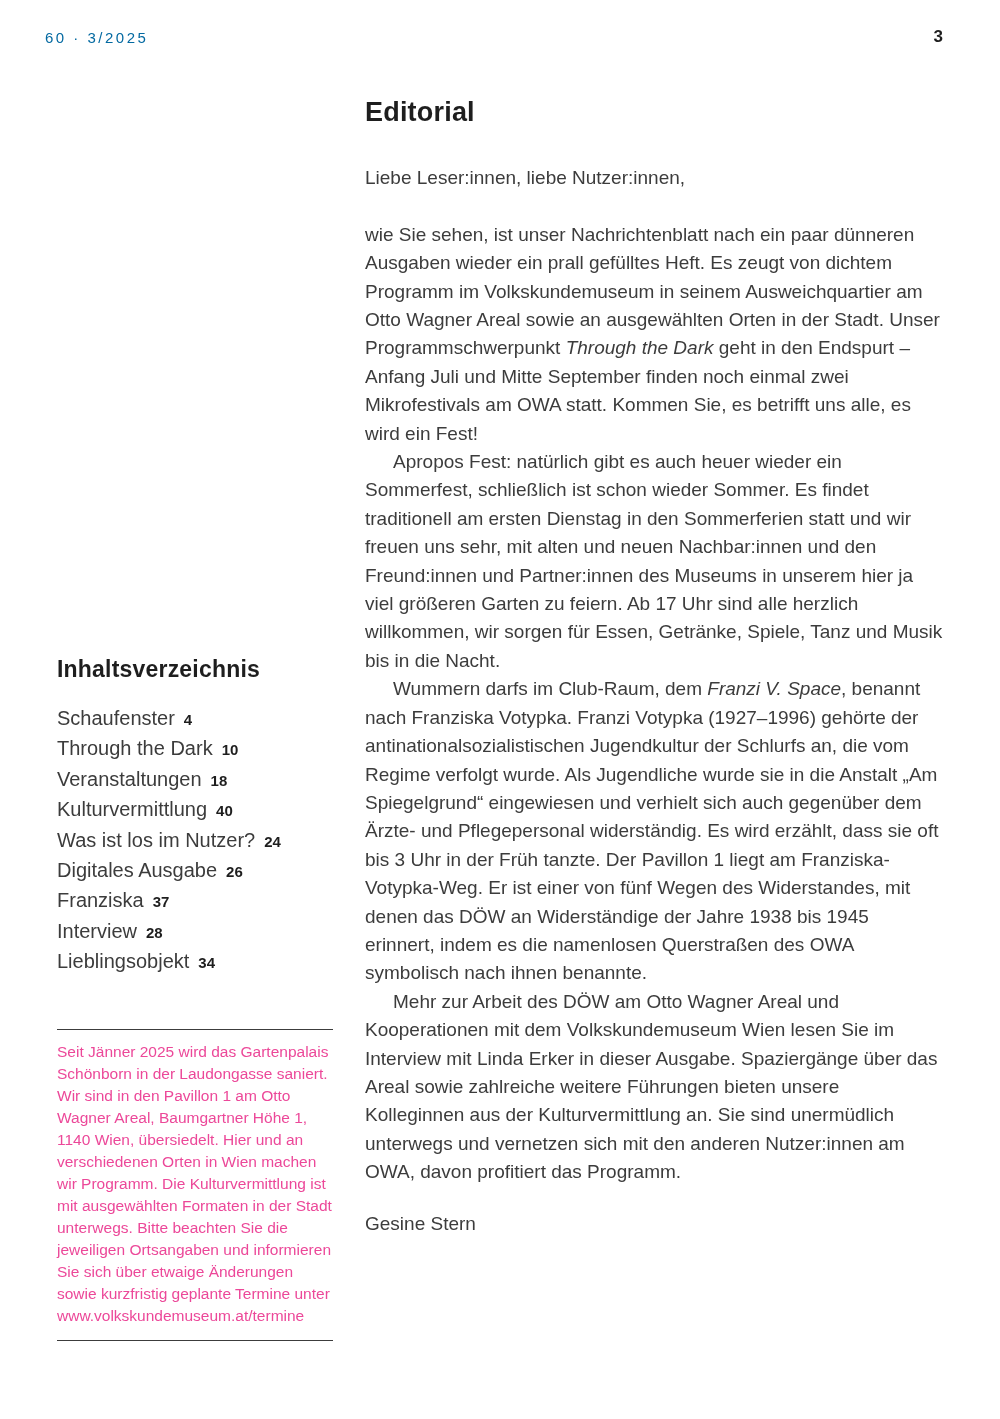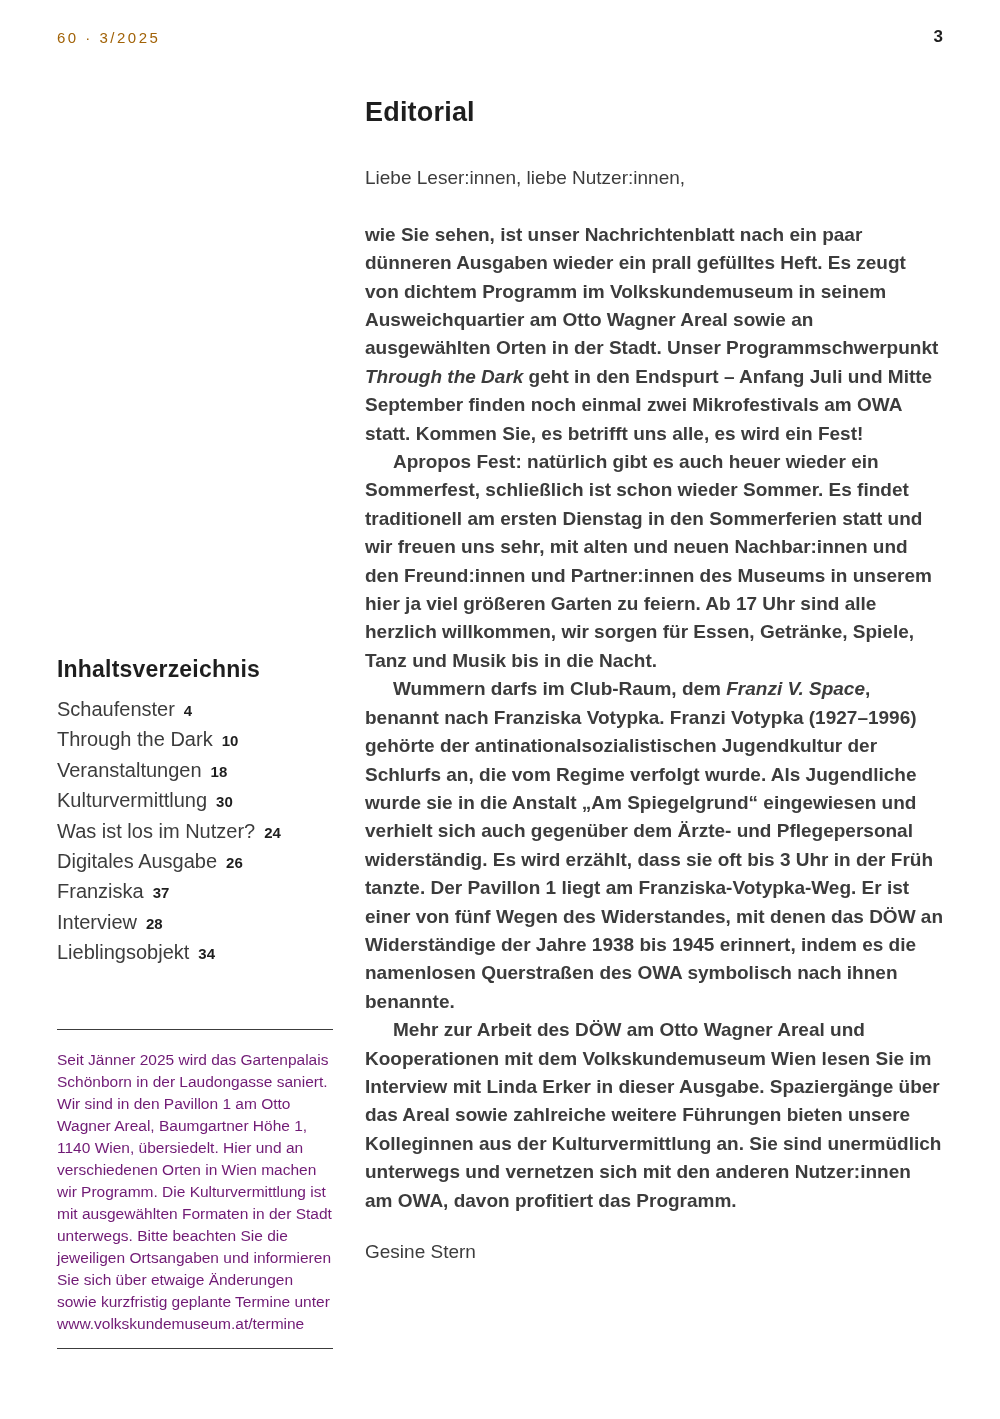"60 · 3/2025" .issue { color: #a16207 -> #0369a1; left: 57px -> 45px }
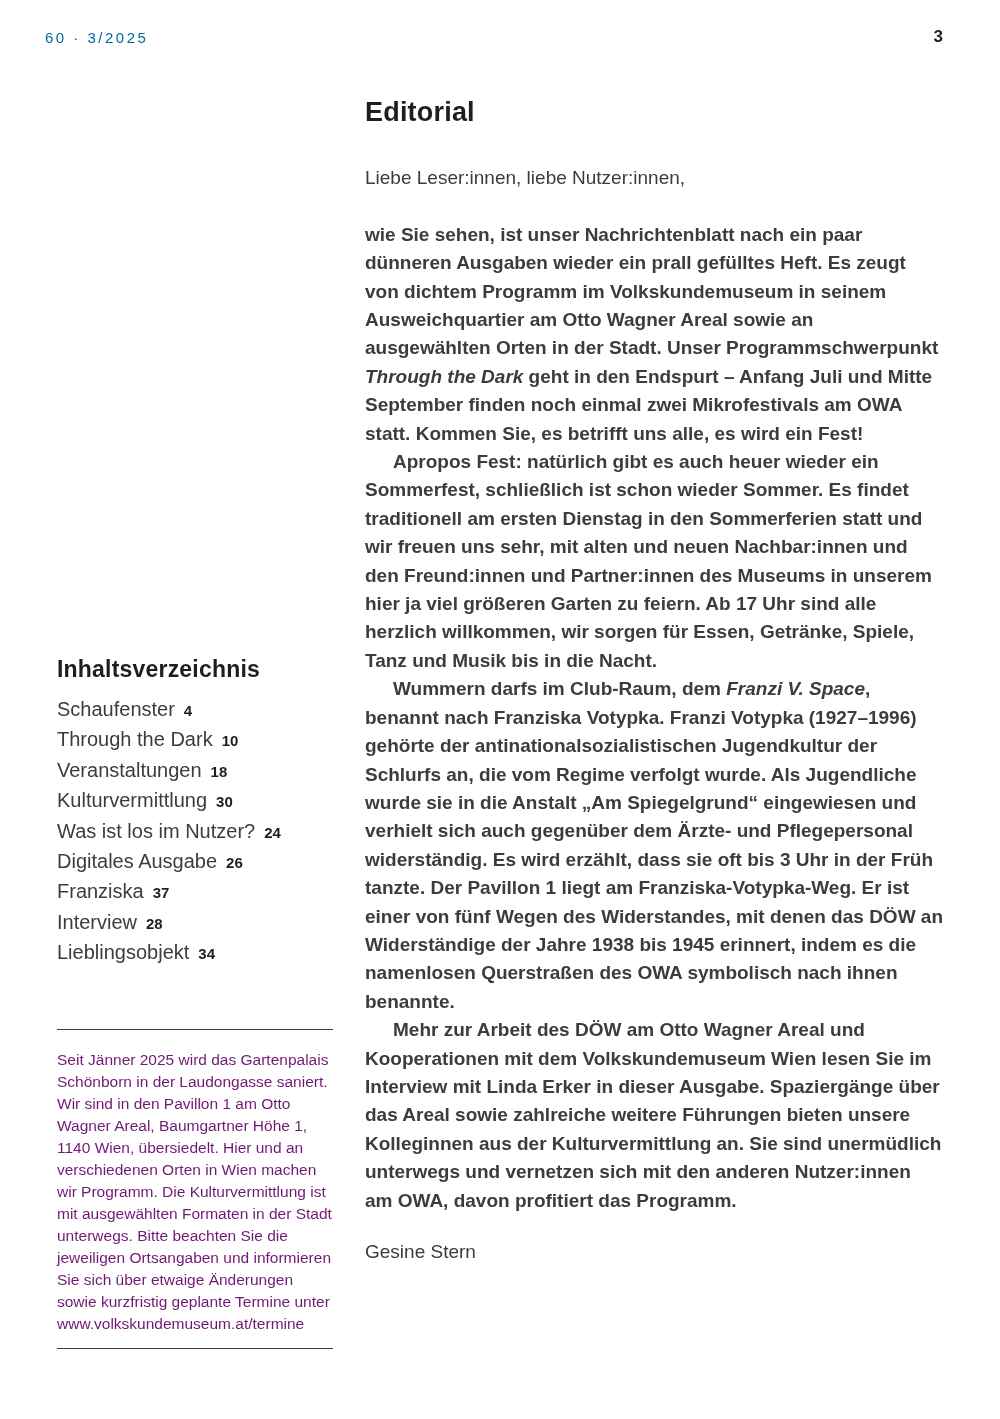"wie Sie sehen, ist unser" .body-p { font-weight: bold -> none }
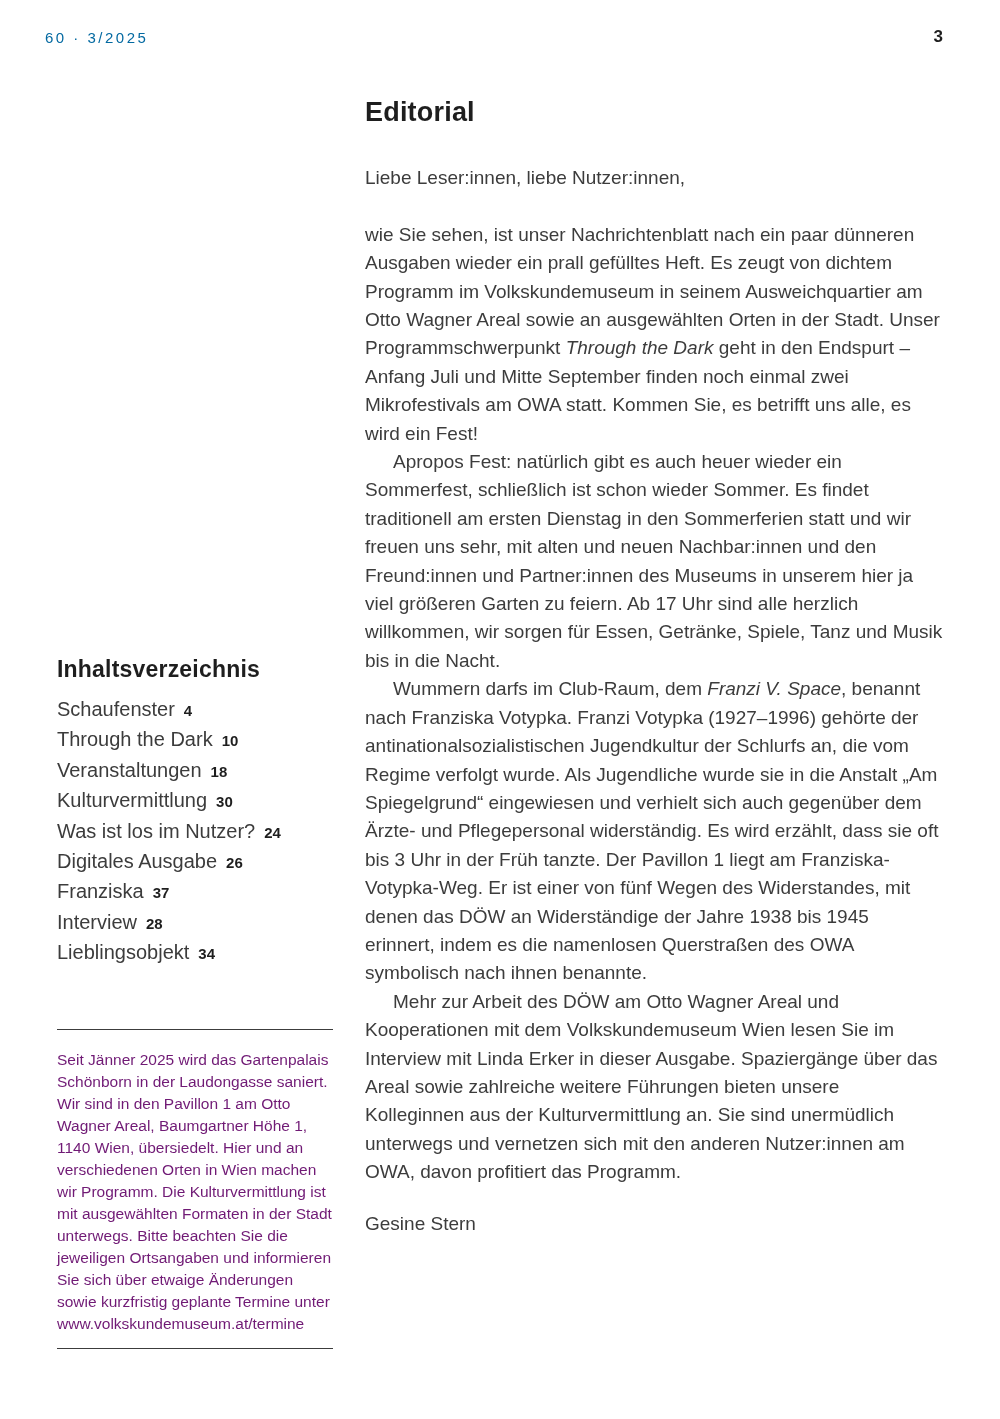"Inhaltsverzeichnis" .toc .toc-heading { margin-bottom: 12px -> 21px }
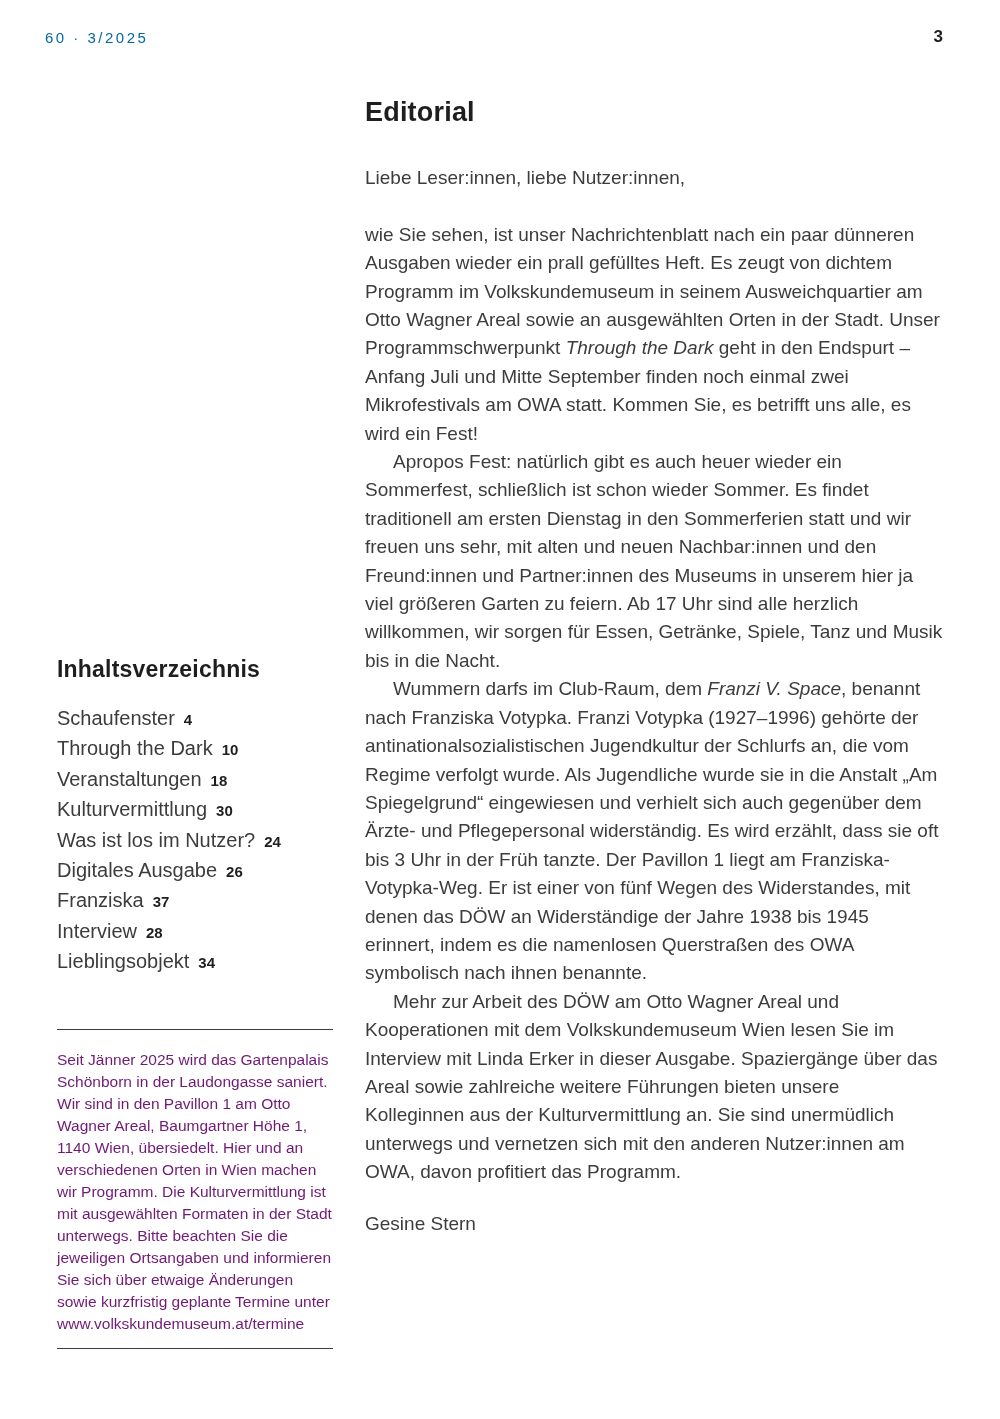"30" span.toc-page { text: 30 -> 40 }
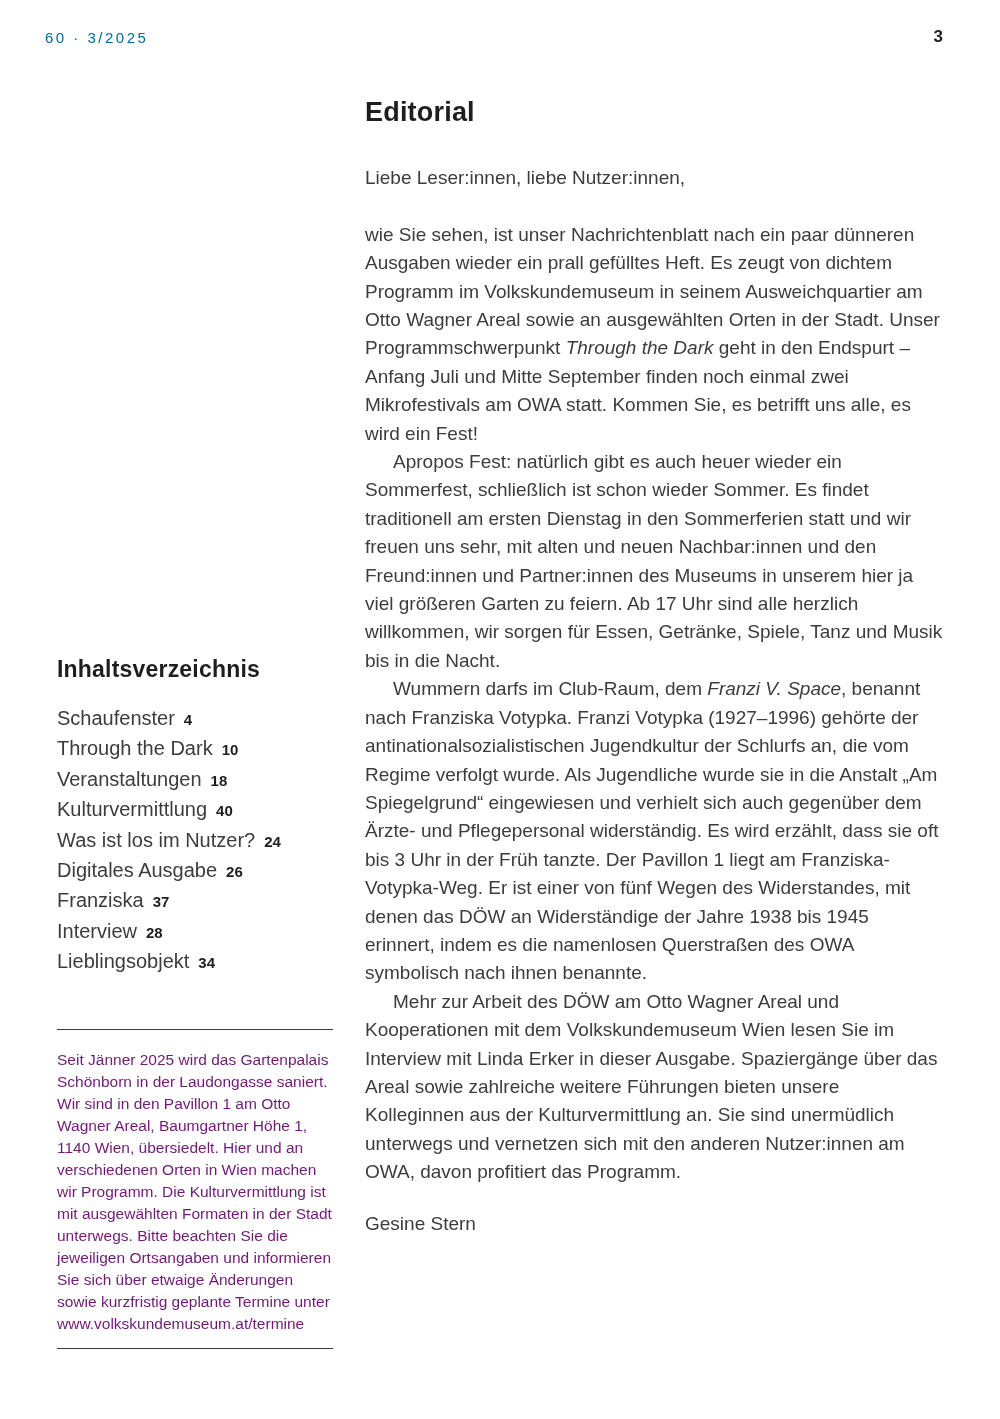"Seit Jänner 2025 wird das" .note-text { color: #701a75 -> #ec4899; margin-top: 8px -> none }
